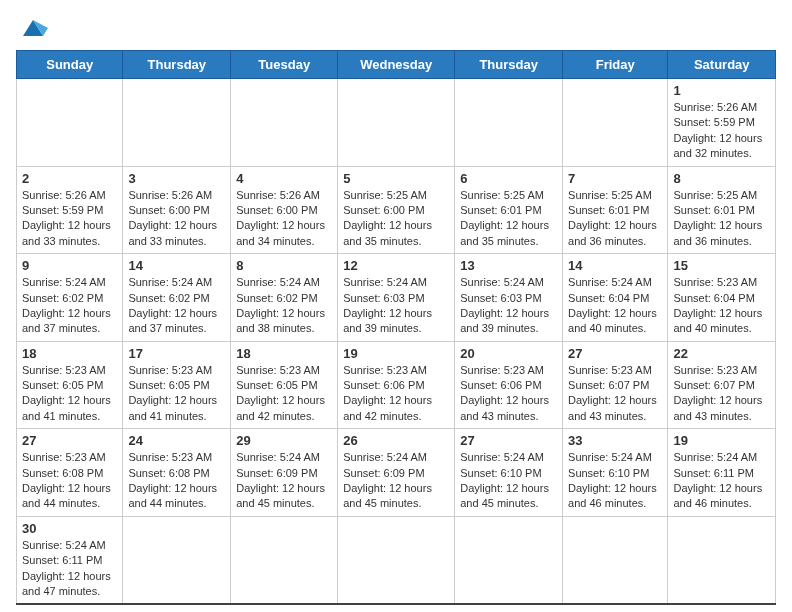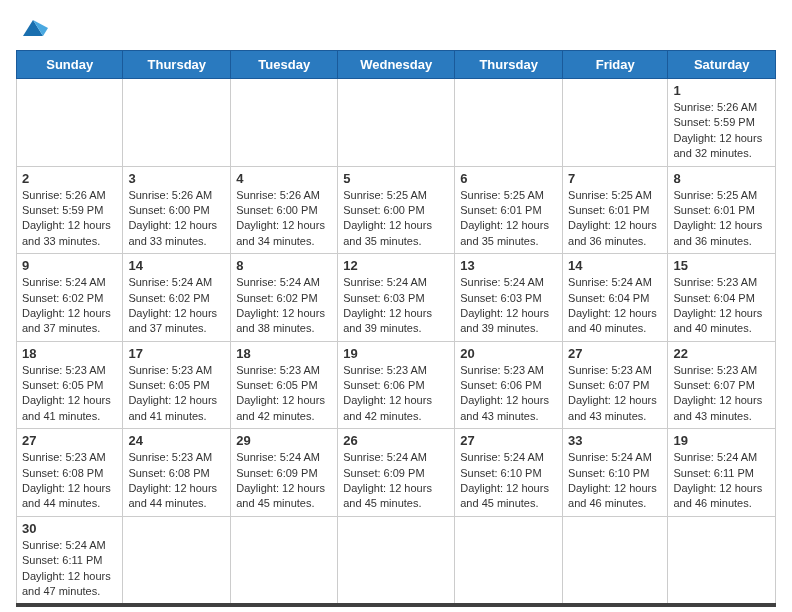"30" .last-row td { border-bottom: 4px solid #404040 -> 2px solid #404040 }
